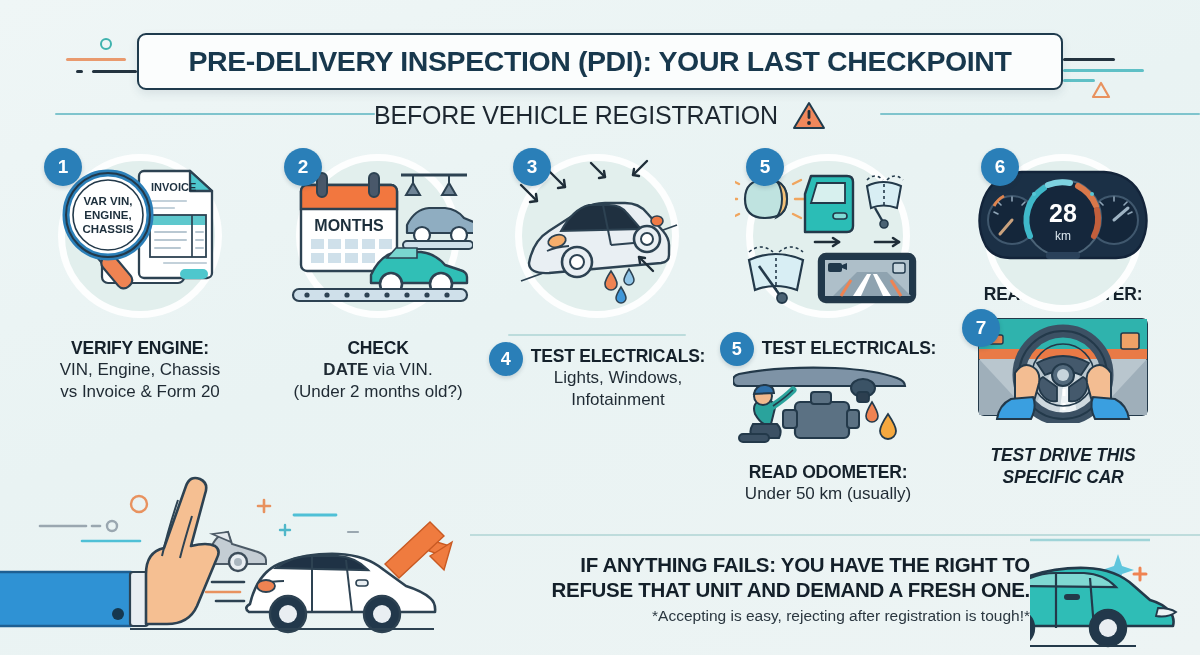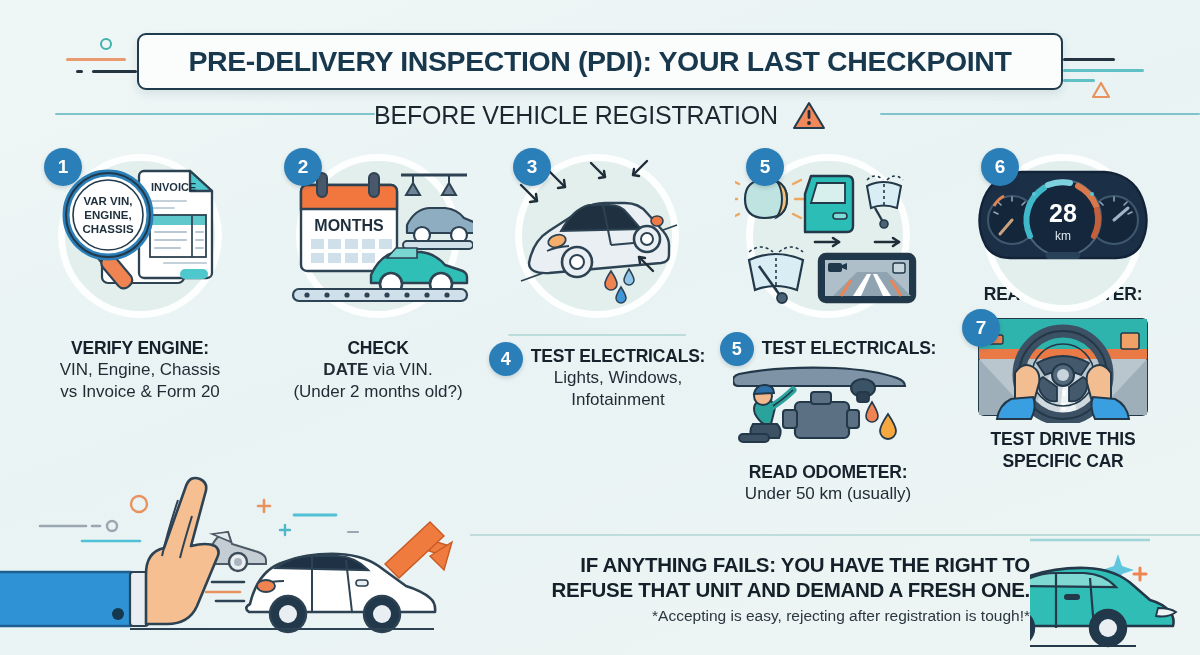"TEST DRIVE THIS" div.caption { font-style: none -> italic; margin-top: 6px -> 22px }
